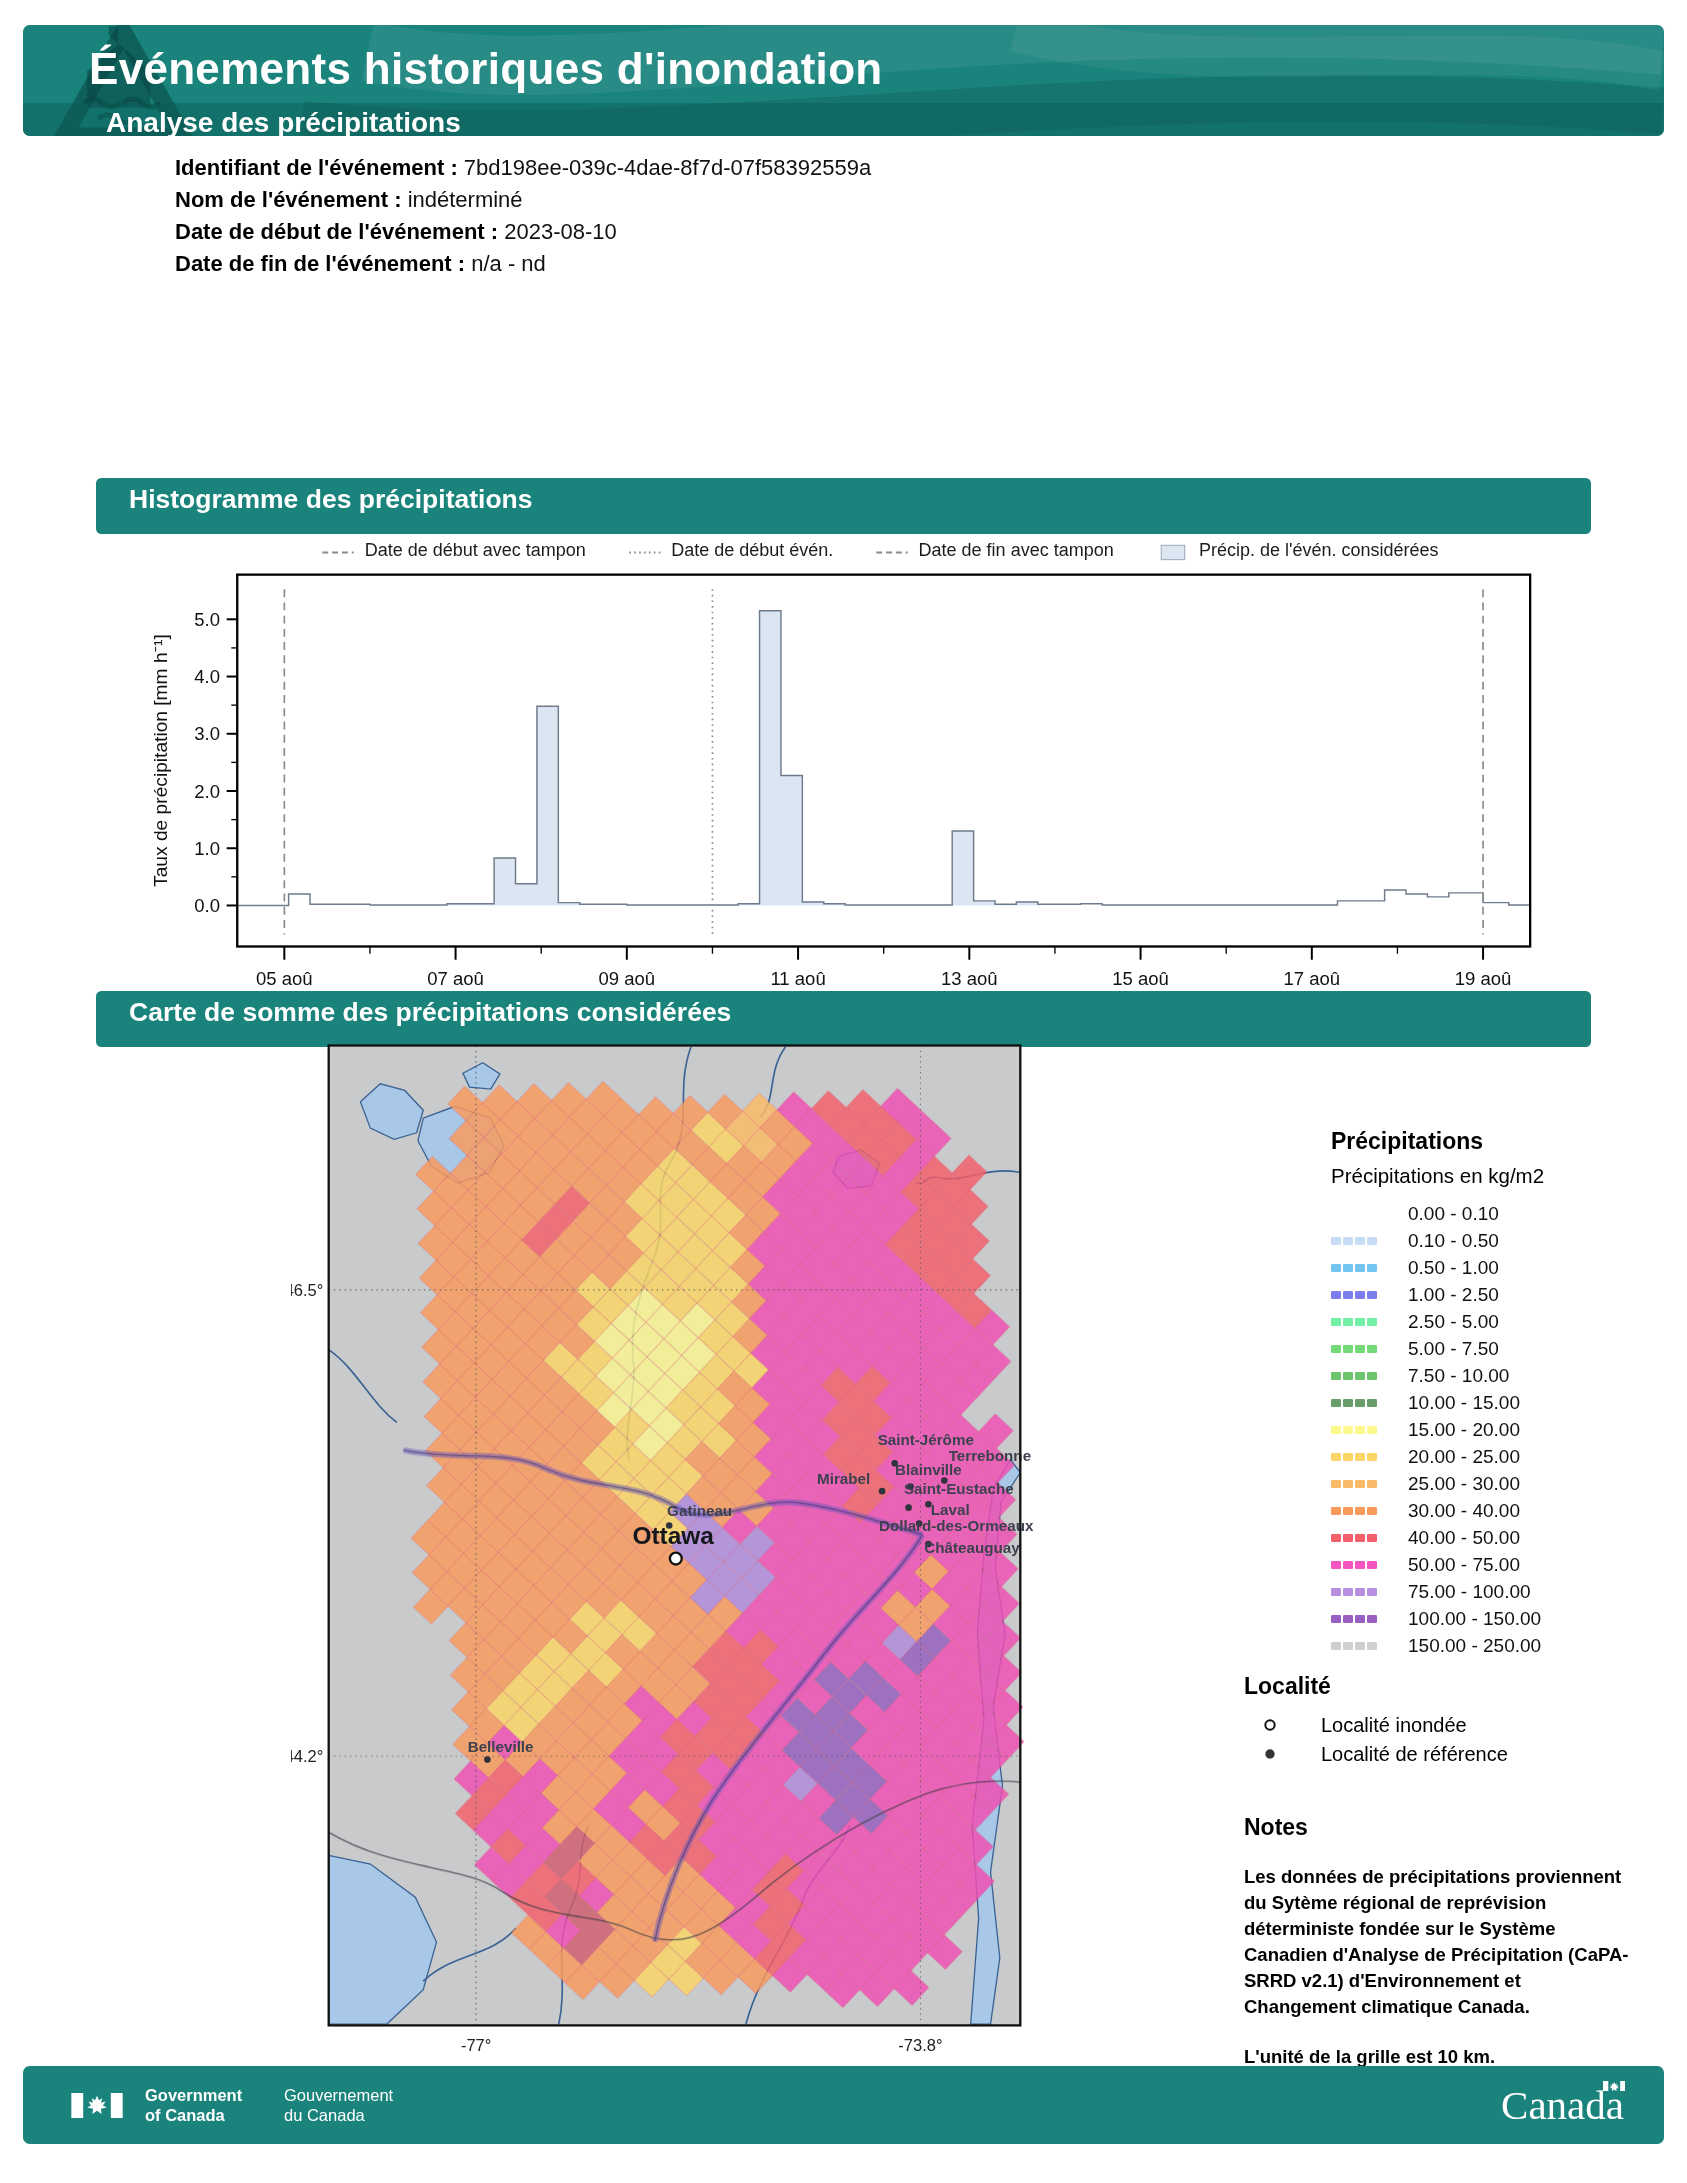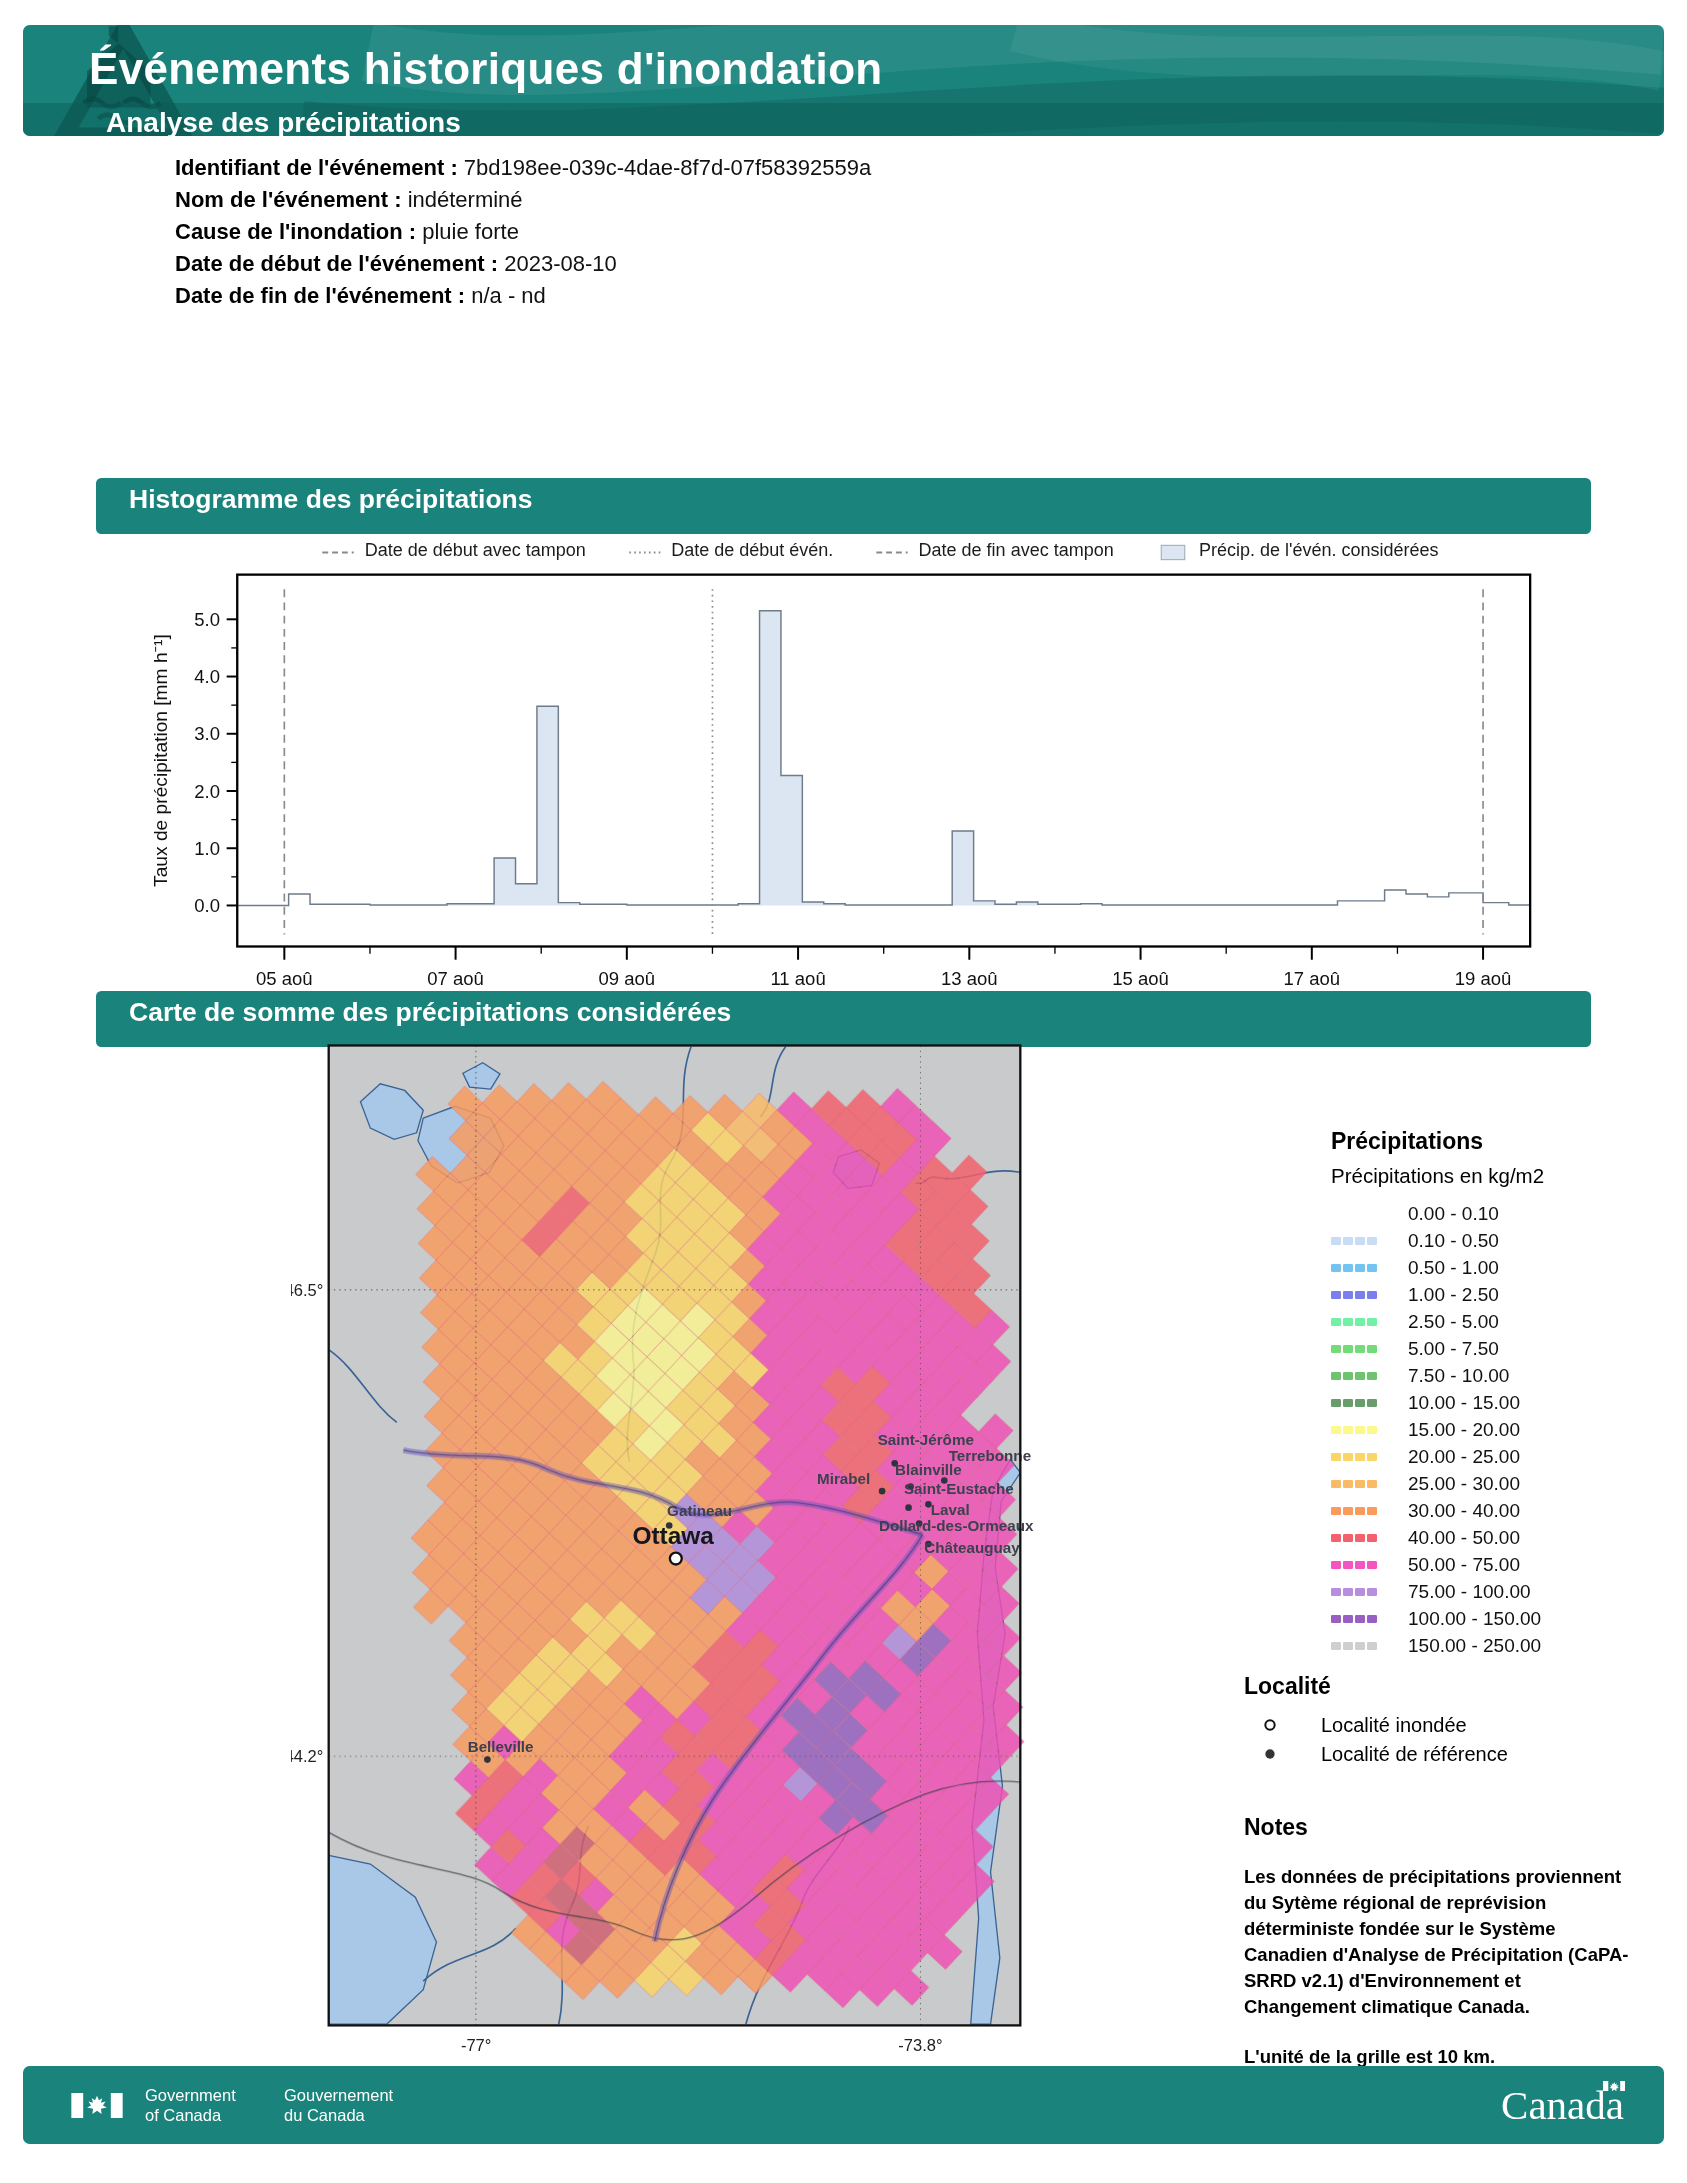"Cause de l'inondation : pluie" div.meta-row { html: <div><b>Cause de l'inondation : </b><span>pluie forte</span></div> -> none }
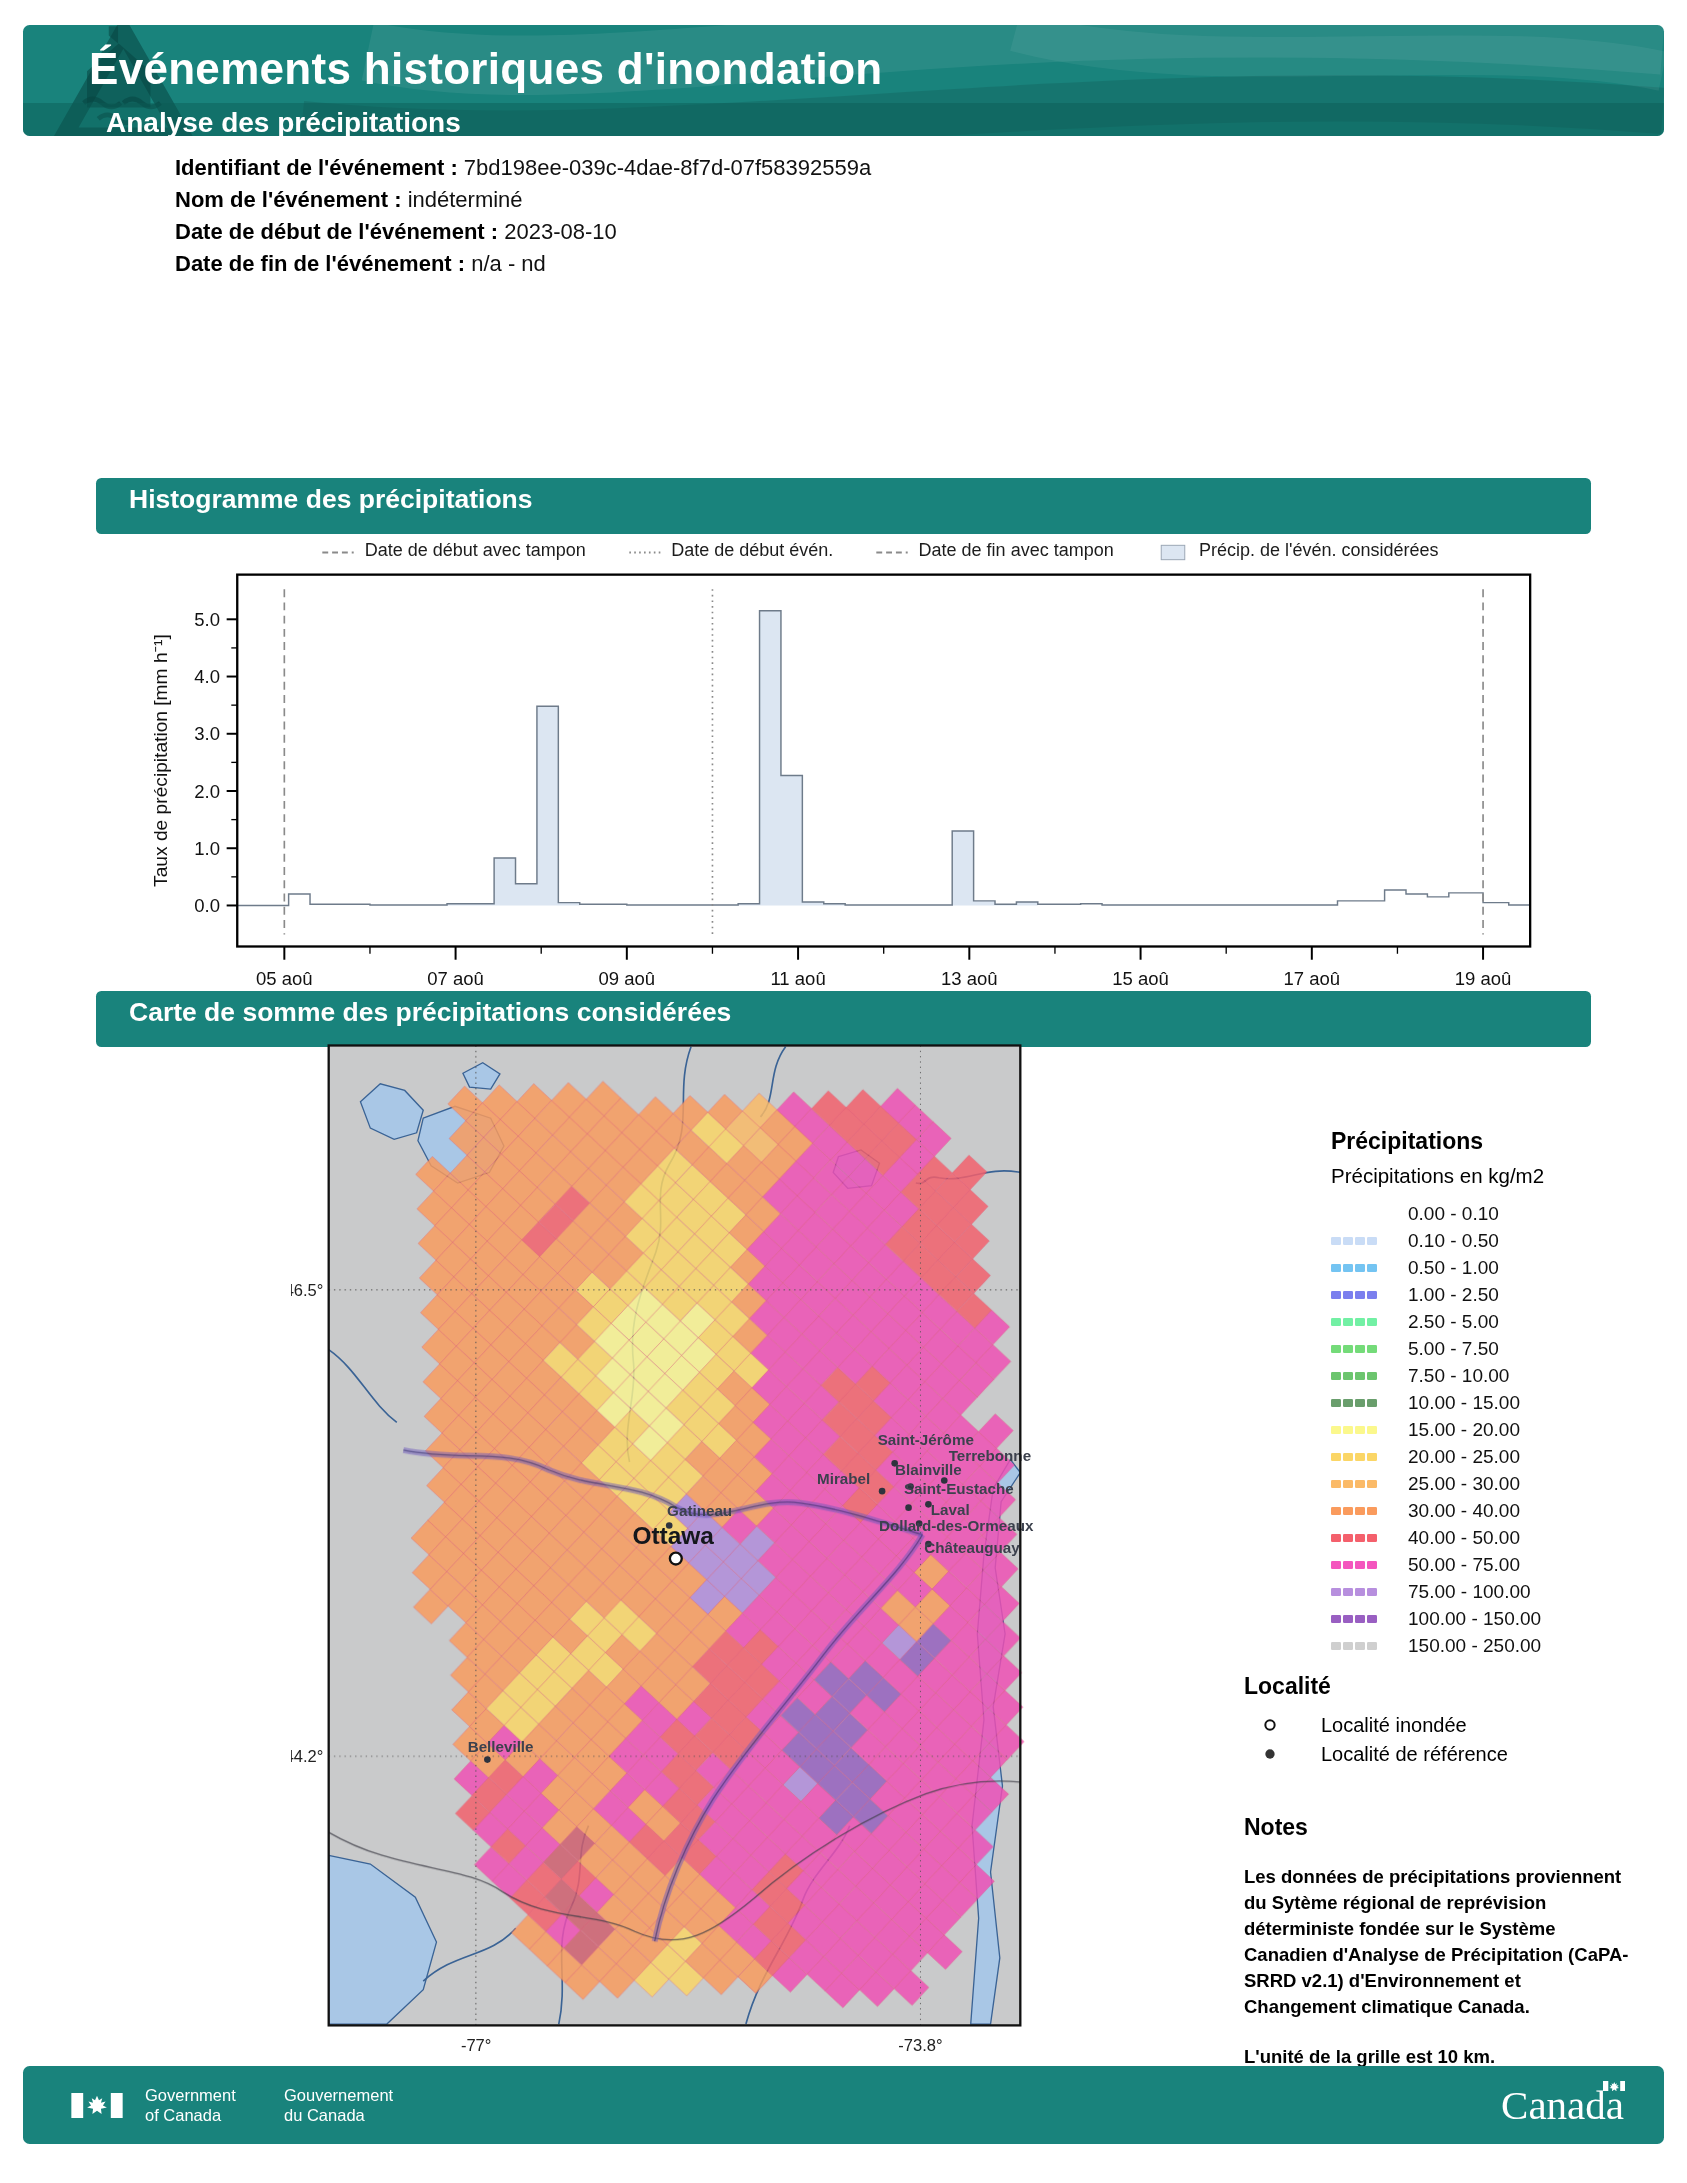"Government" div.gov { font-weight: none -> bold }
